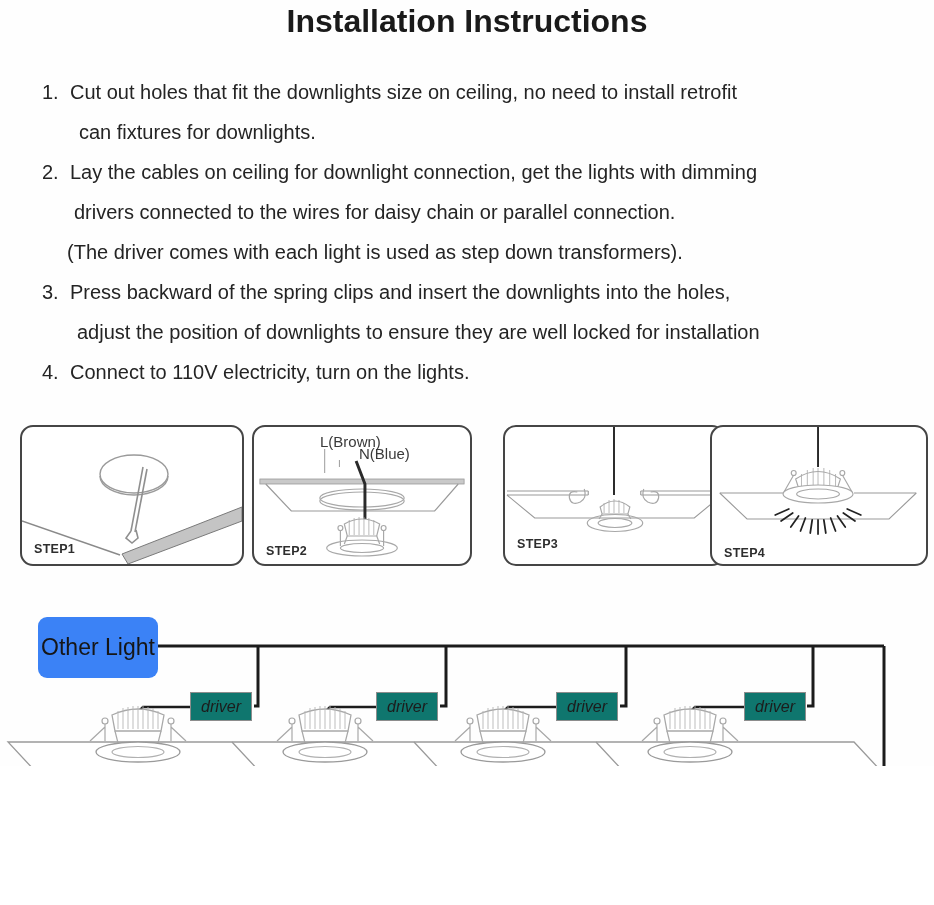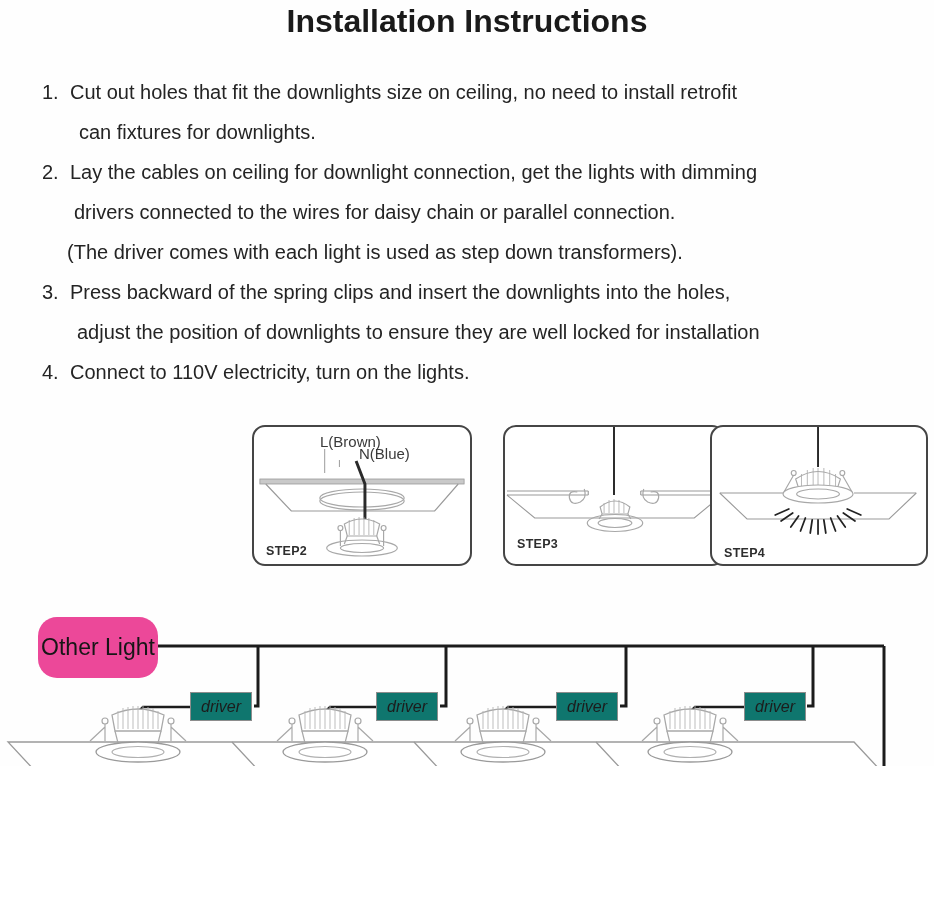"STEP1" div.panel { html: none -> <div> <svg> <g> <ellipse></ellipse> <path></path> </g> <g> <path></path> <path></path> <path></path> </g> <path></path> <polygon></polygon> </svg> <span>STEP1</span> </div> }
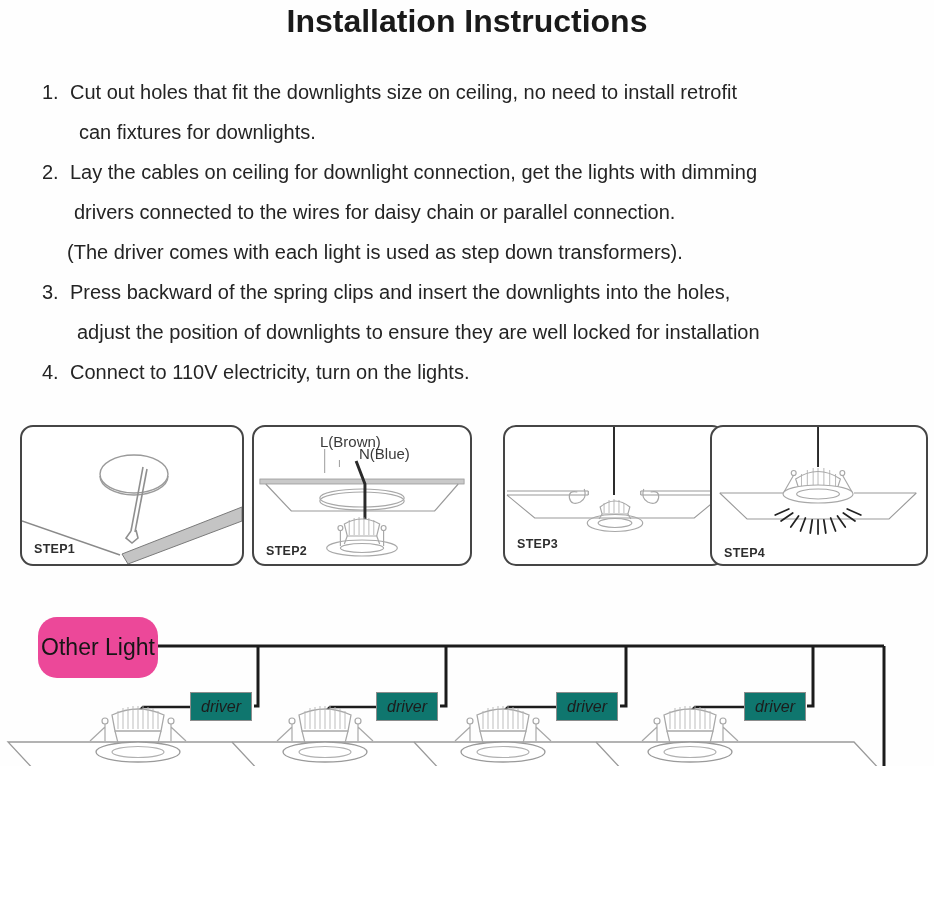"Other Light" .graybox { background: #ec4899 -> #3b82f6; border-radius: 19px -> 9px }
